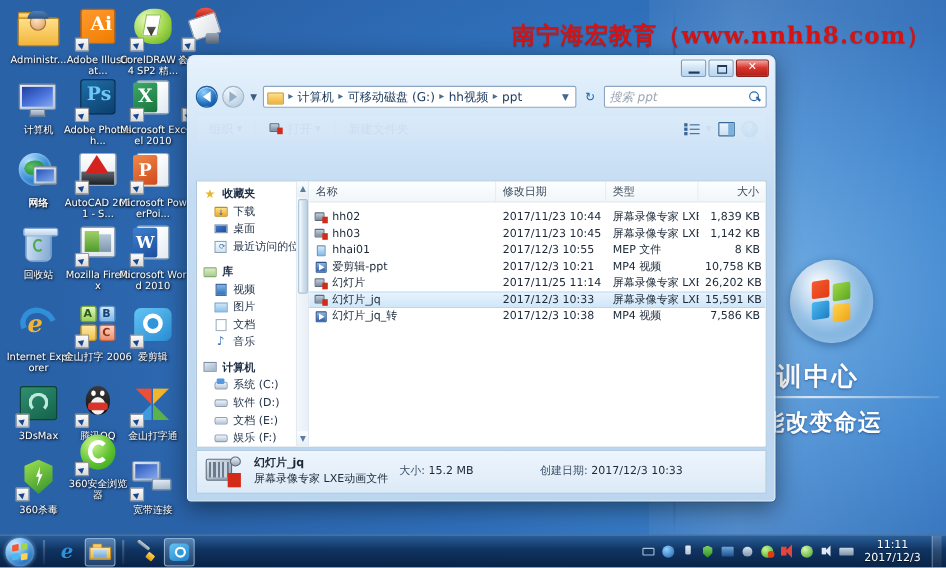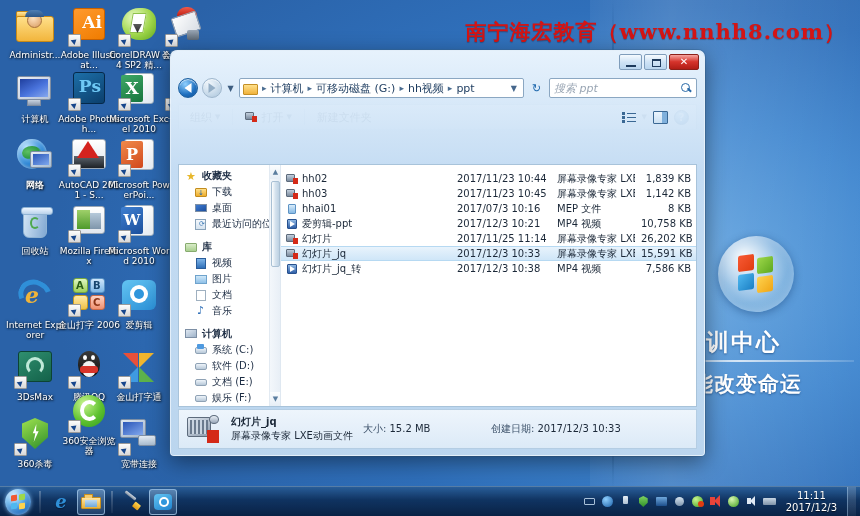"名称" div { html: none -> <div> <div>名称</div> <div>修改日期</div> <div>类型</div> <div>大小</div> </div> }
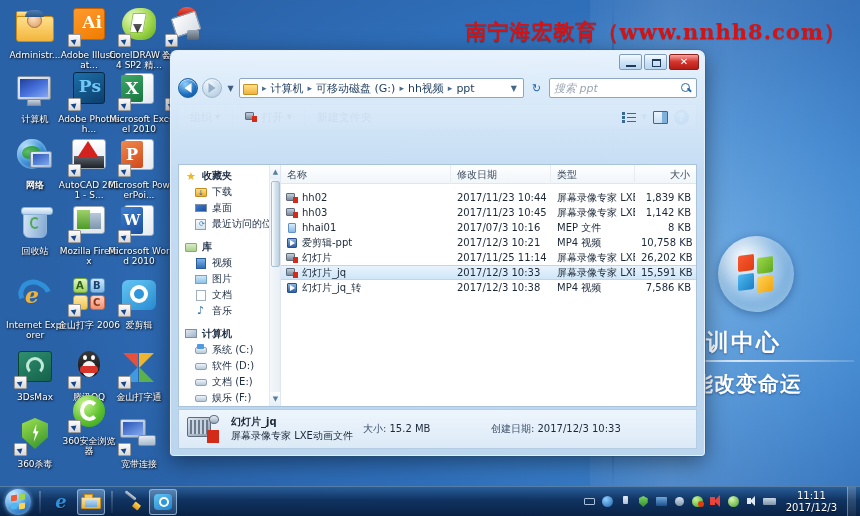"2017/07/3 10:16" div.cell { text: 2017/07/3 10:16 -> 2017/12/3 10:55 }
